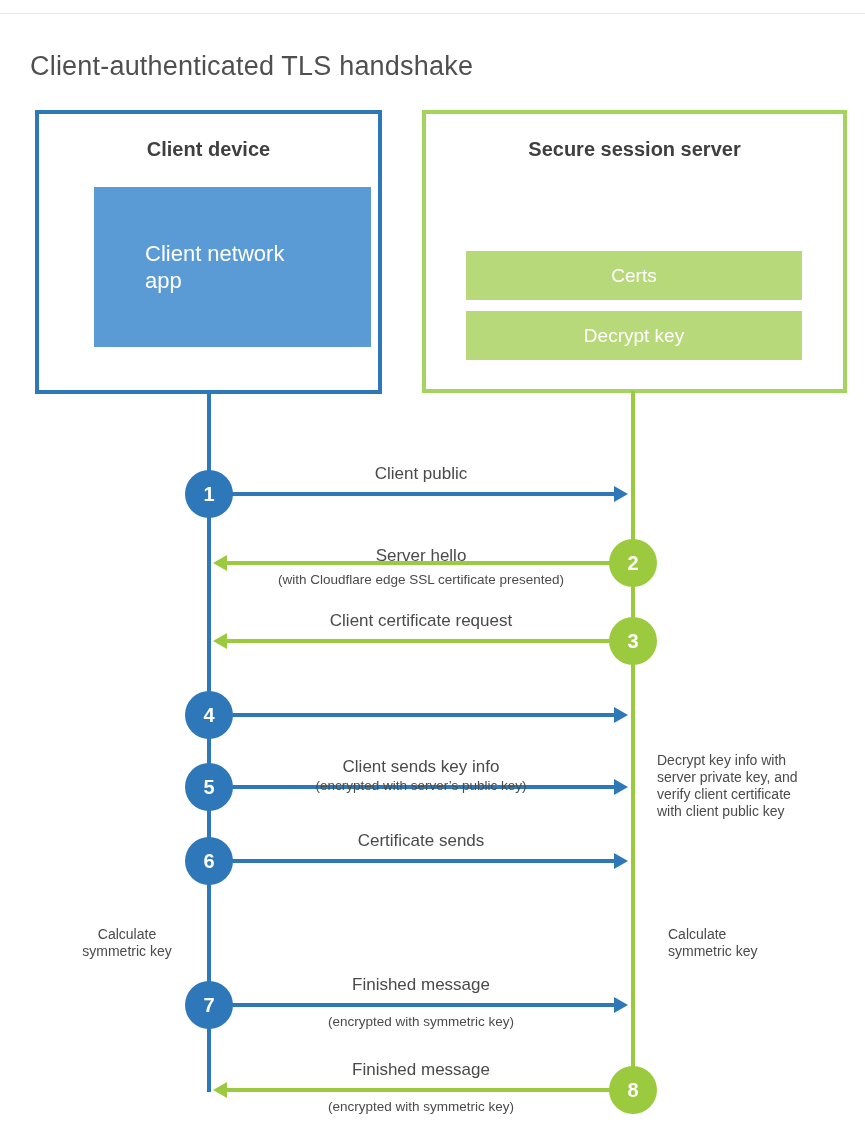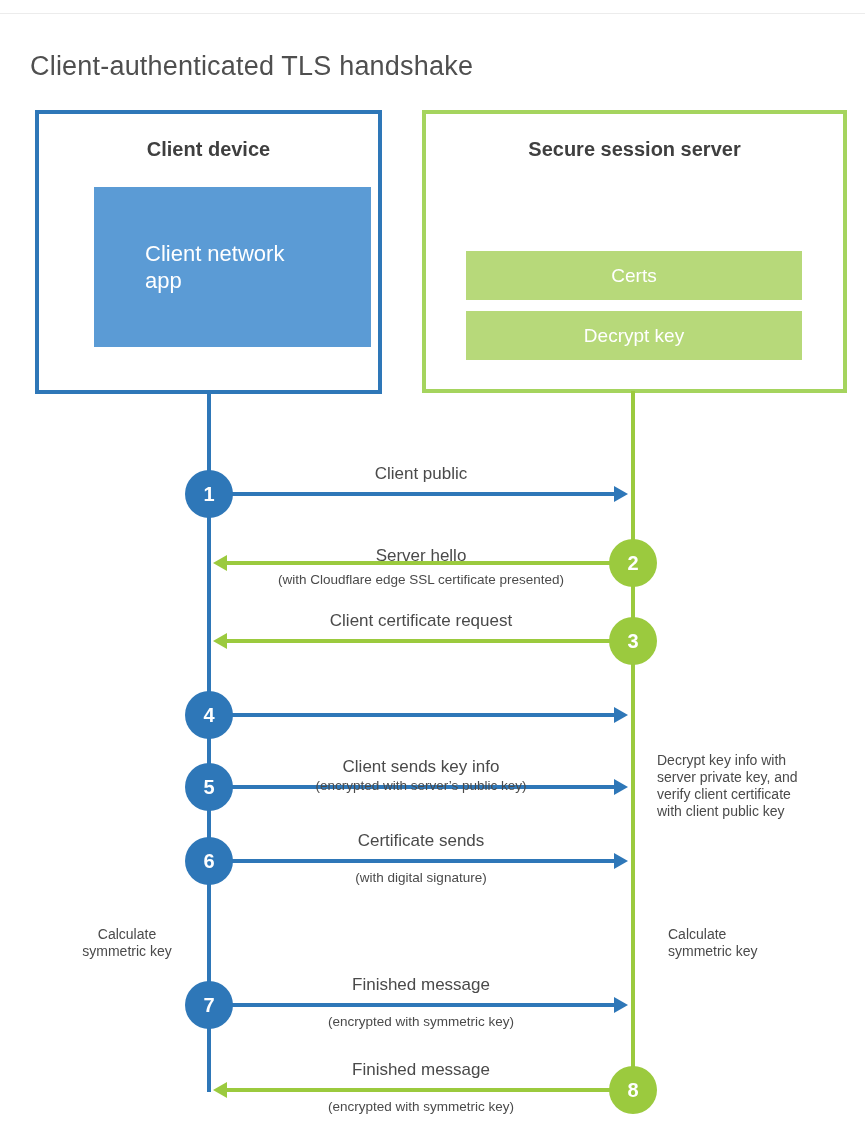"(with digital signature)" div.msg { html: <div>(with digital signature)</div> -> none }
